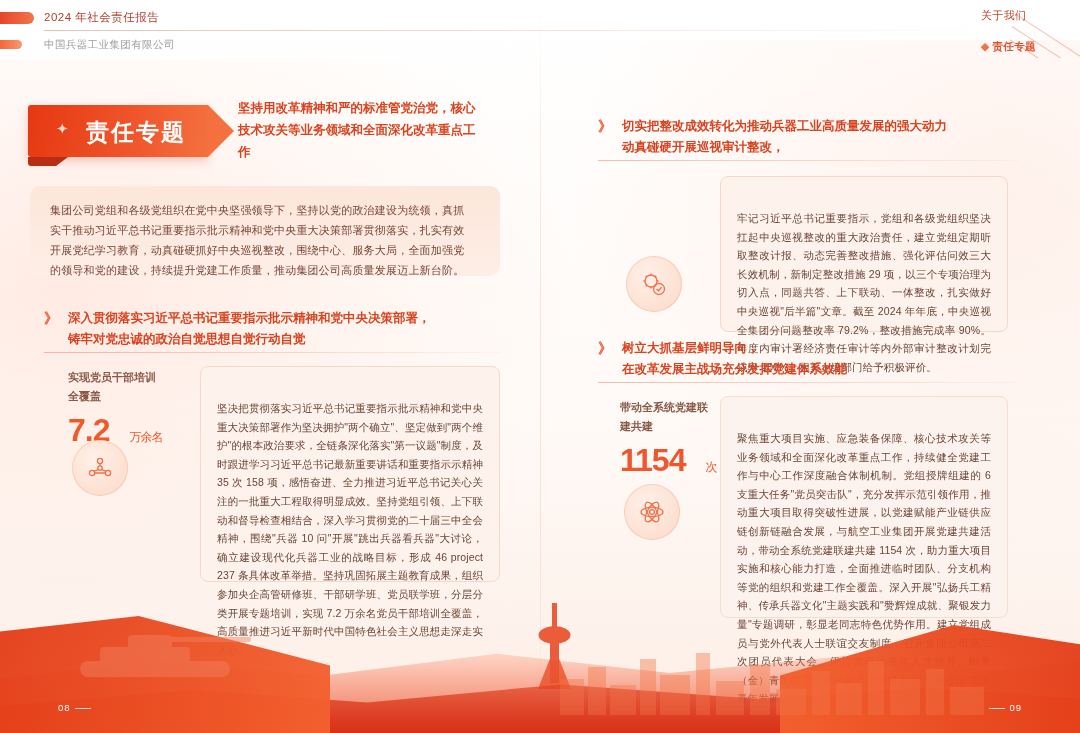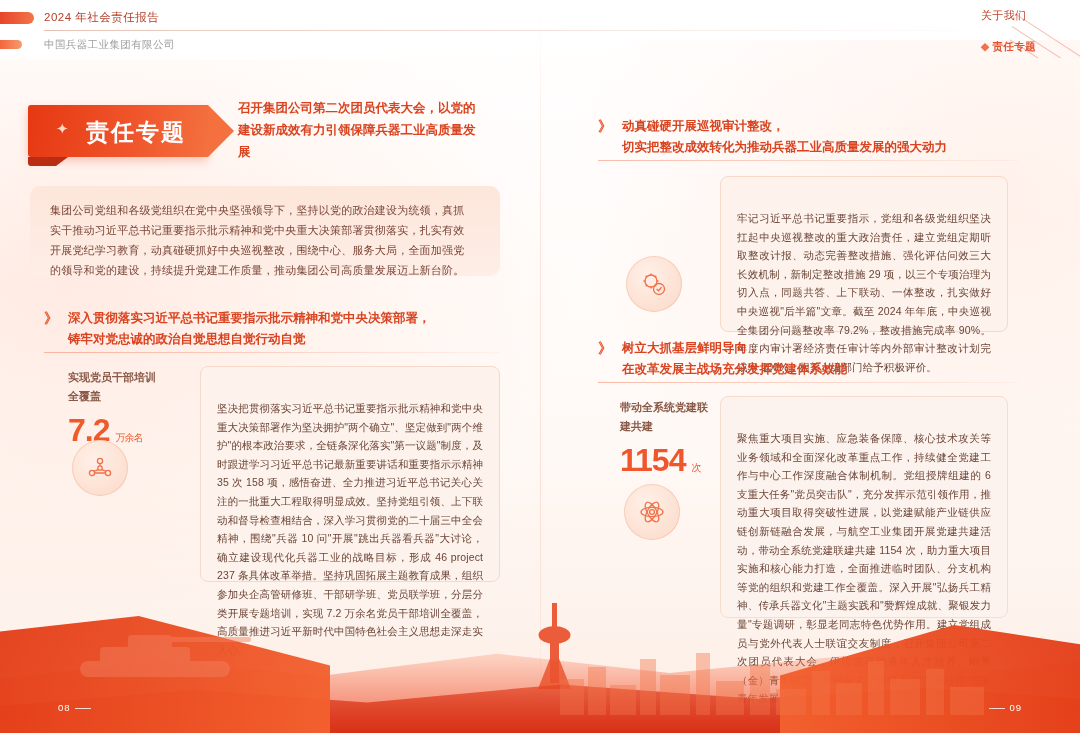"召开集团公司第二次团员代表大会，以党的建设新成效有力引领保障兵器工业高质量发展" div.ribbon-head { text: 召开集团公司第二次团员代表大会，以党的建设新成效有力引领保障兵器工业高质量发展 -> 坚持用改革精神和严的标准管党治党，核心技术攻关等业务领域和全面深化改革重点工作 }
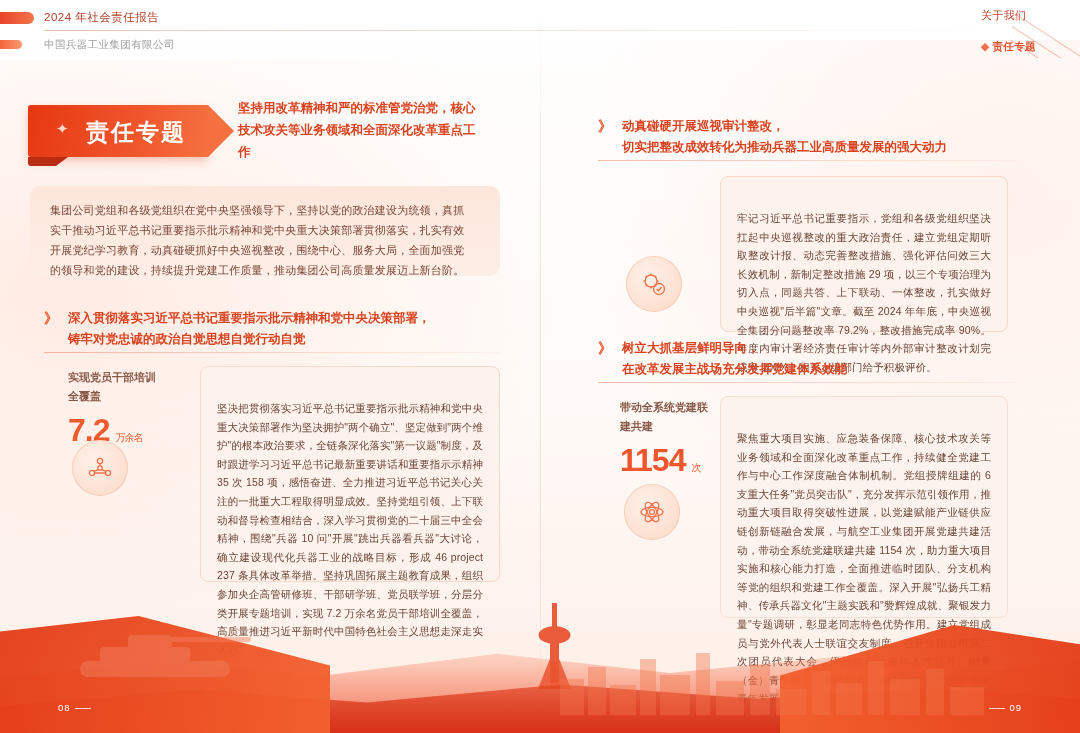"动真碰硬开展巡视审计整改，" div { order: before "切实把整改成效转化为推动兵器工业高质量发展的强大动力" -> after "切实把整改成效转化为推动兵器工业高质量发展的强大动力" }
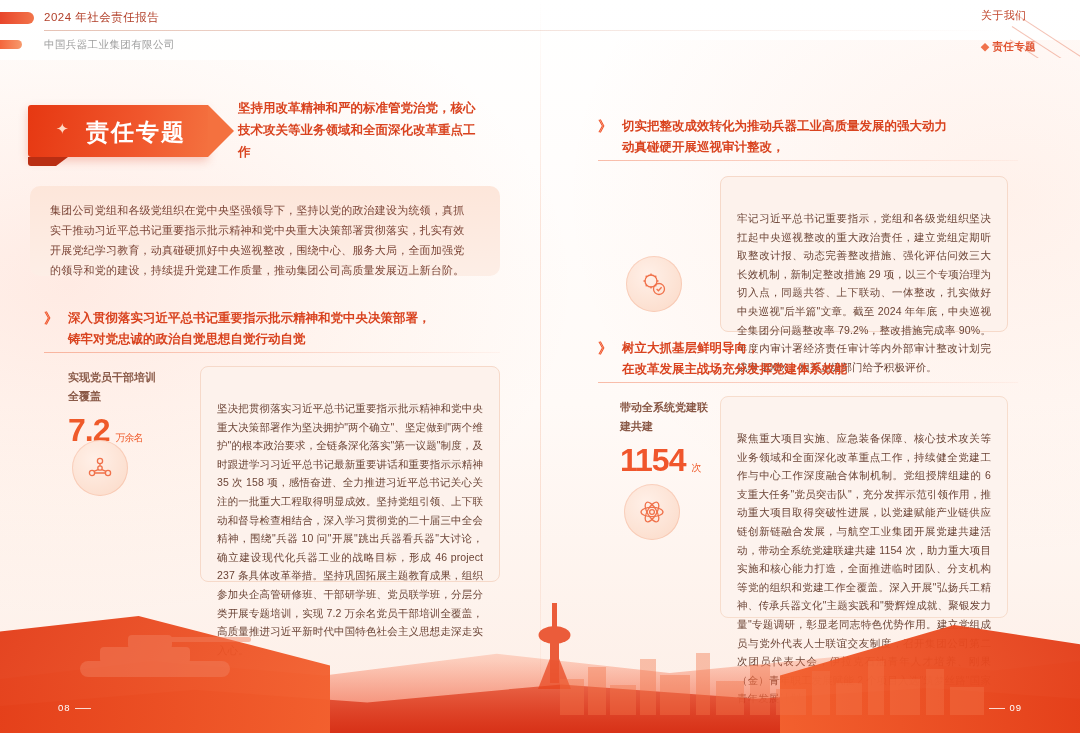"万余名" .stat .value .unit { font-size: 10px -> 12px; margin-left: 6px -> 20px }
